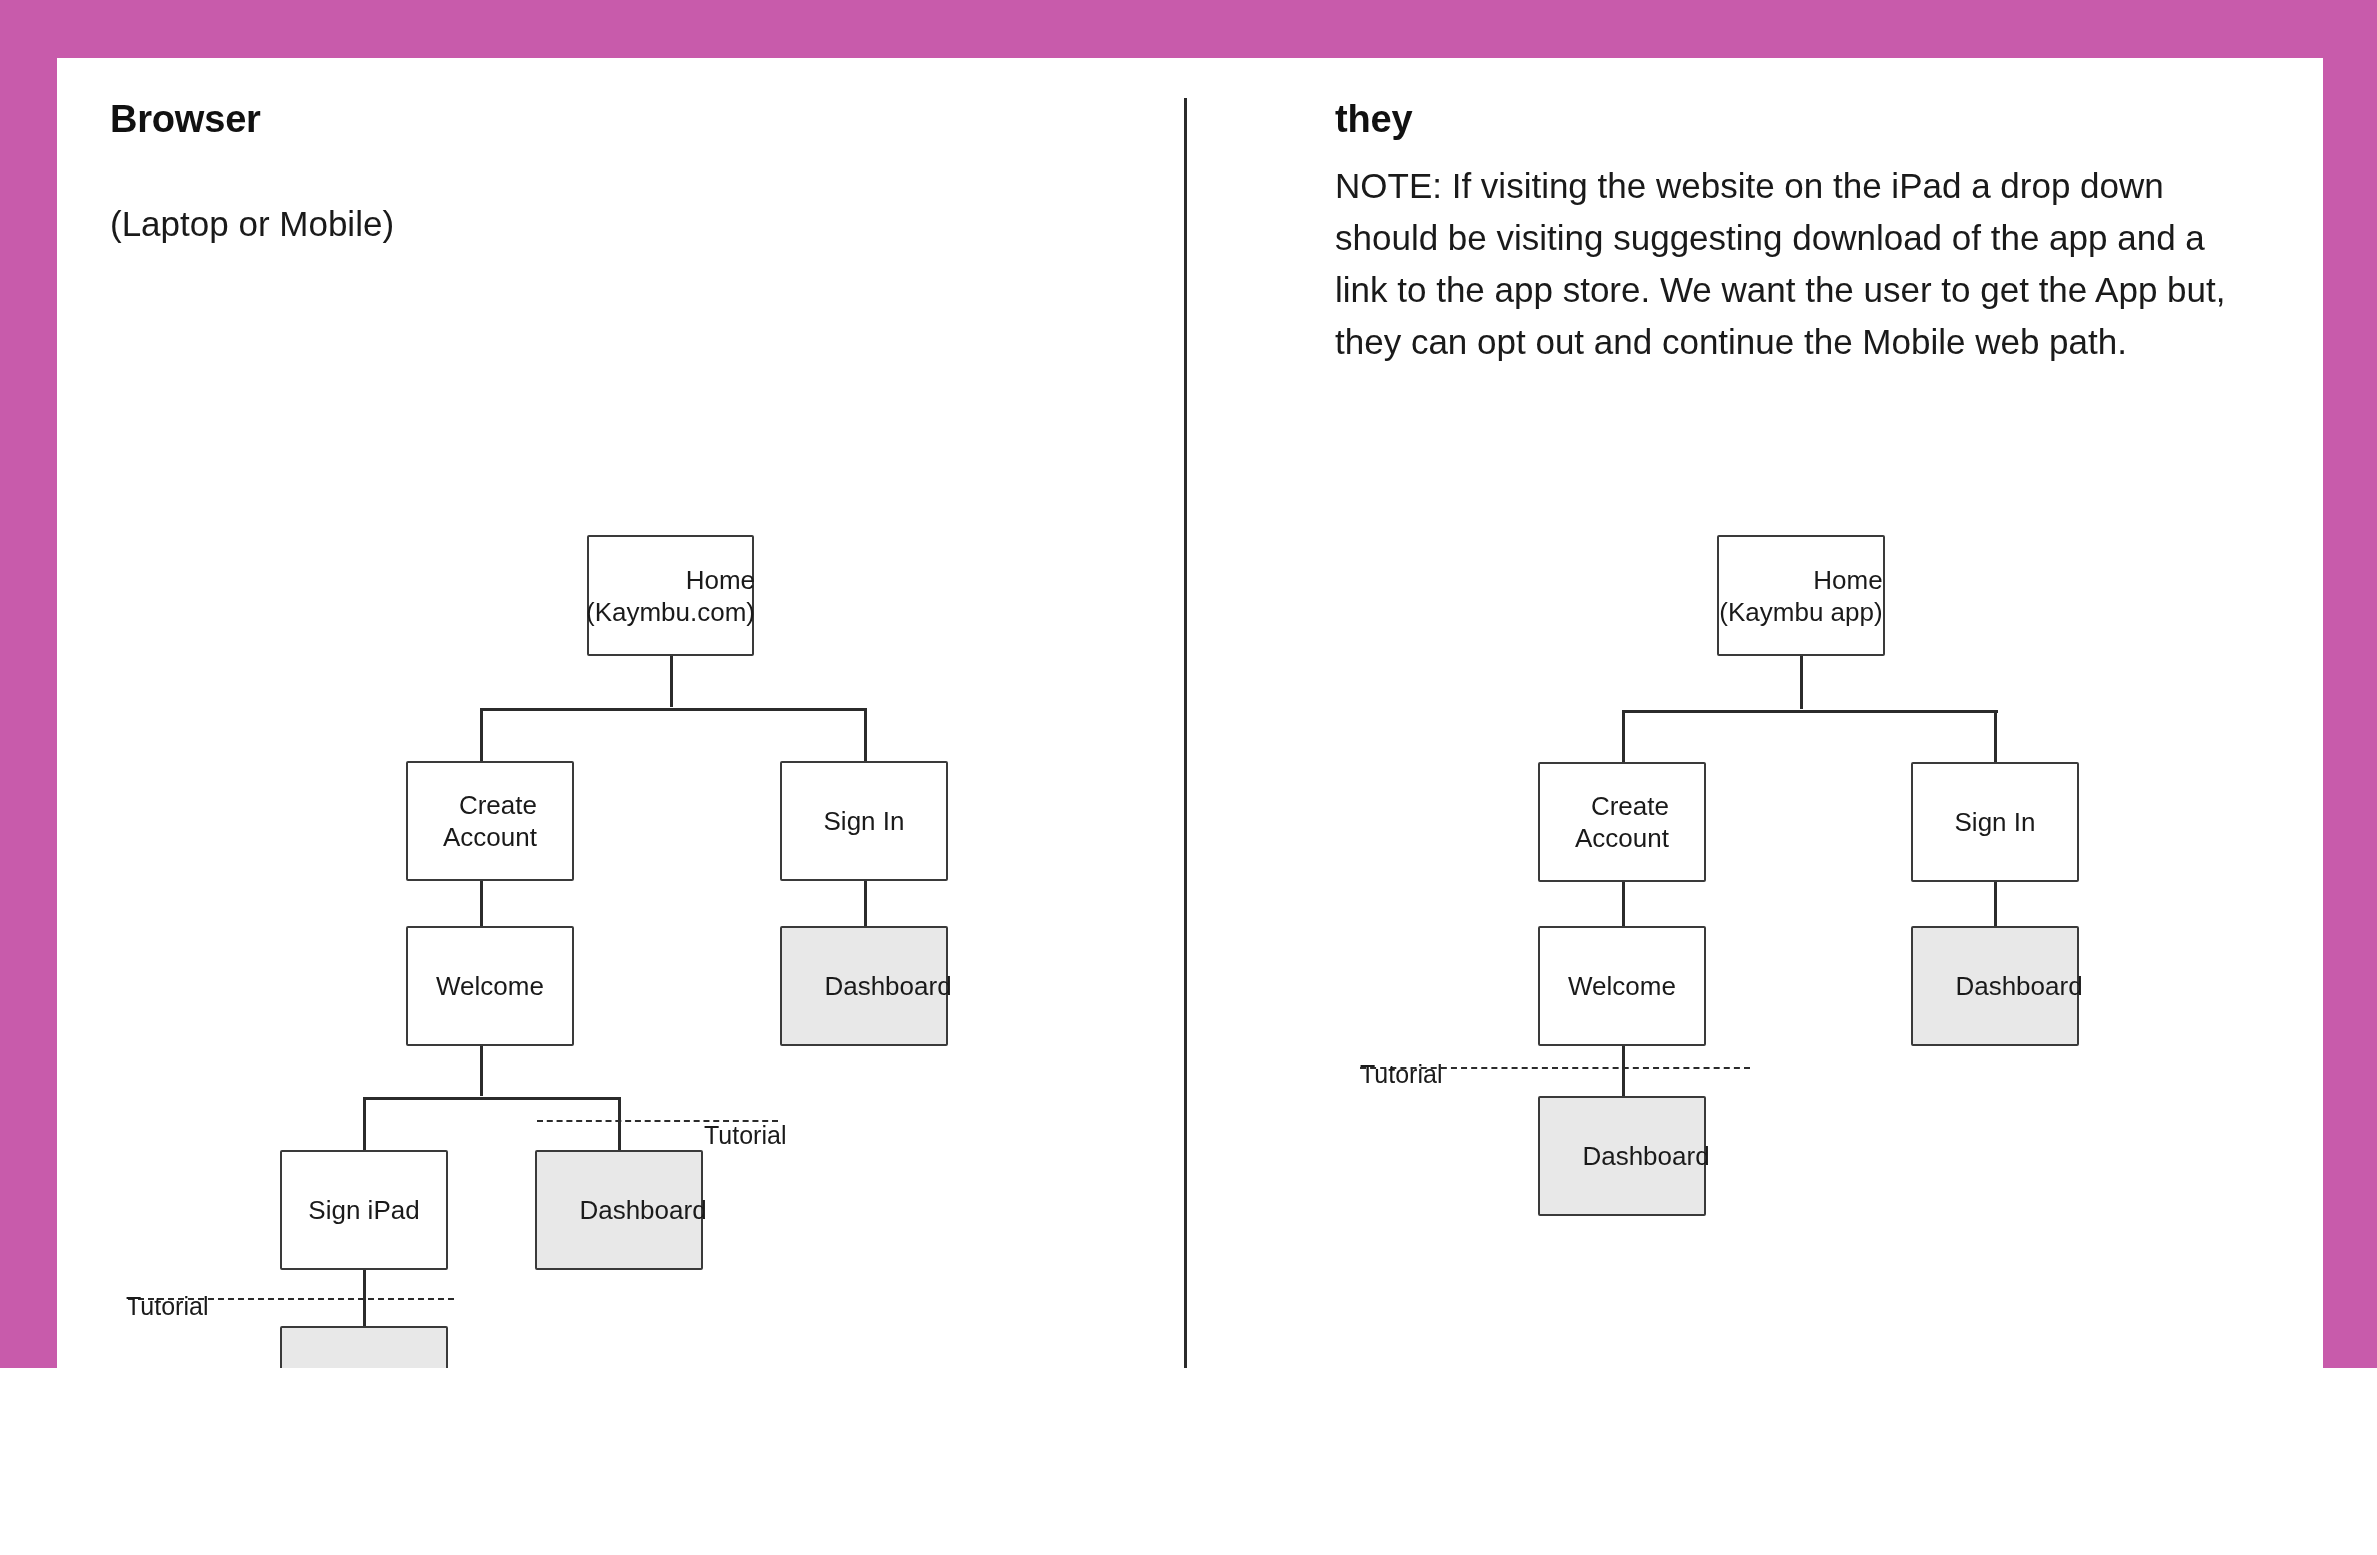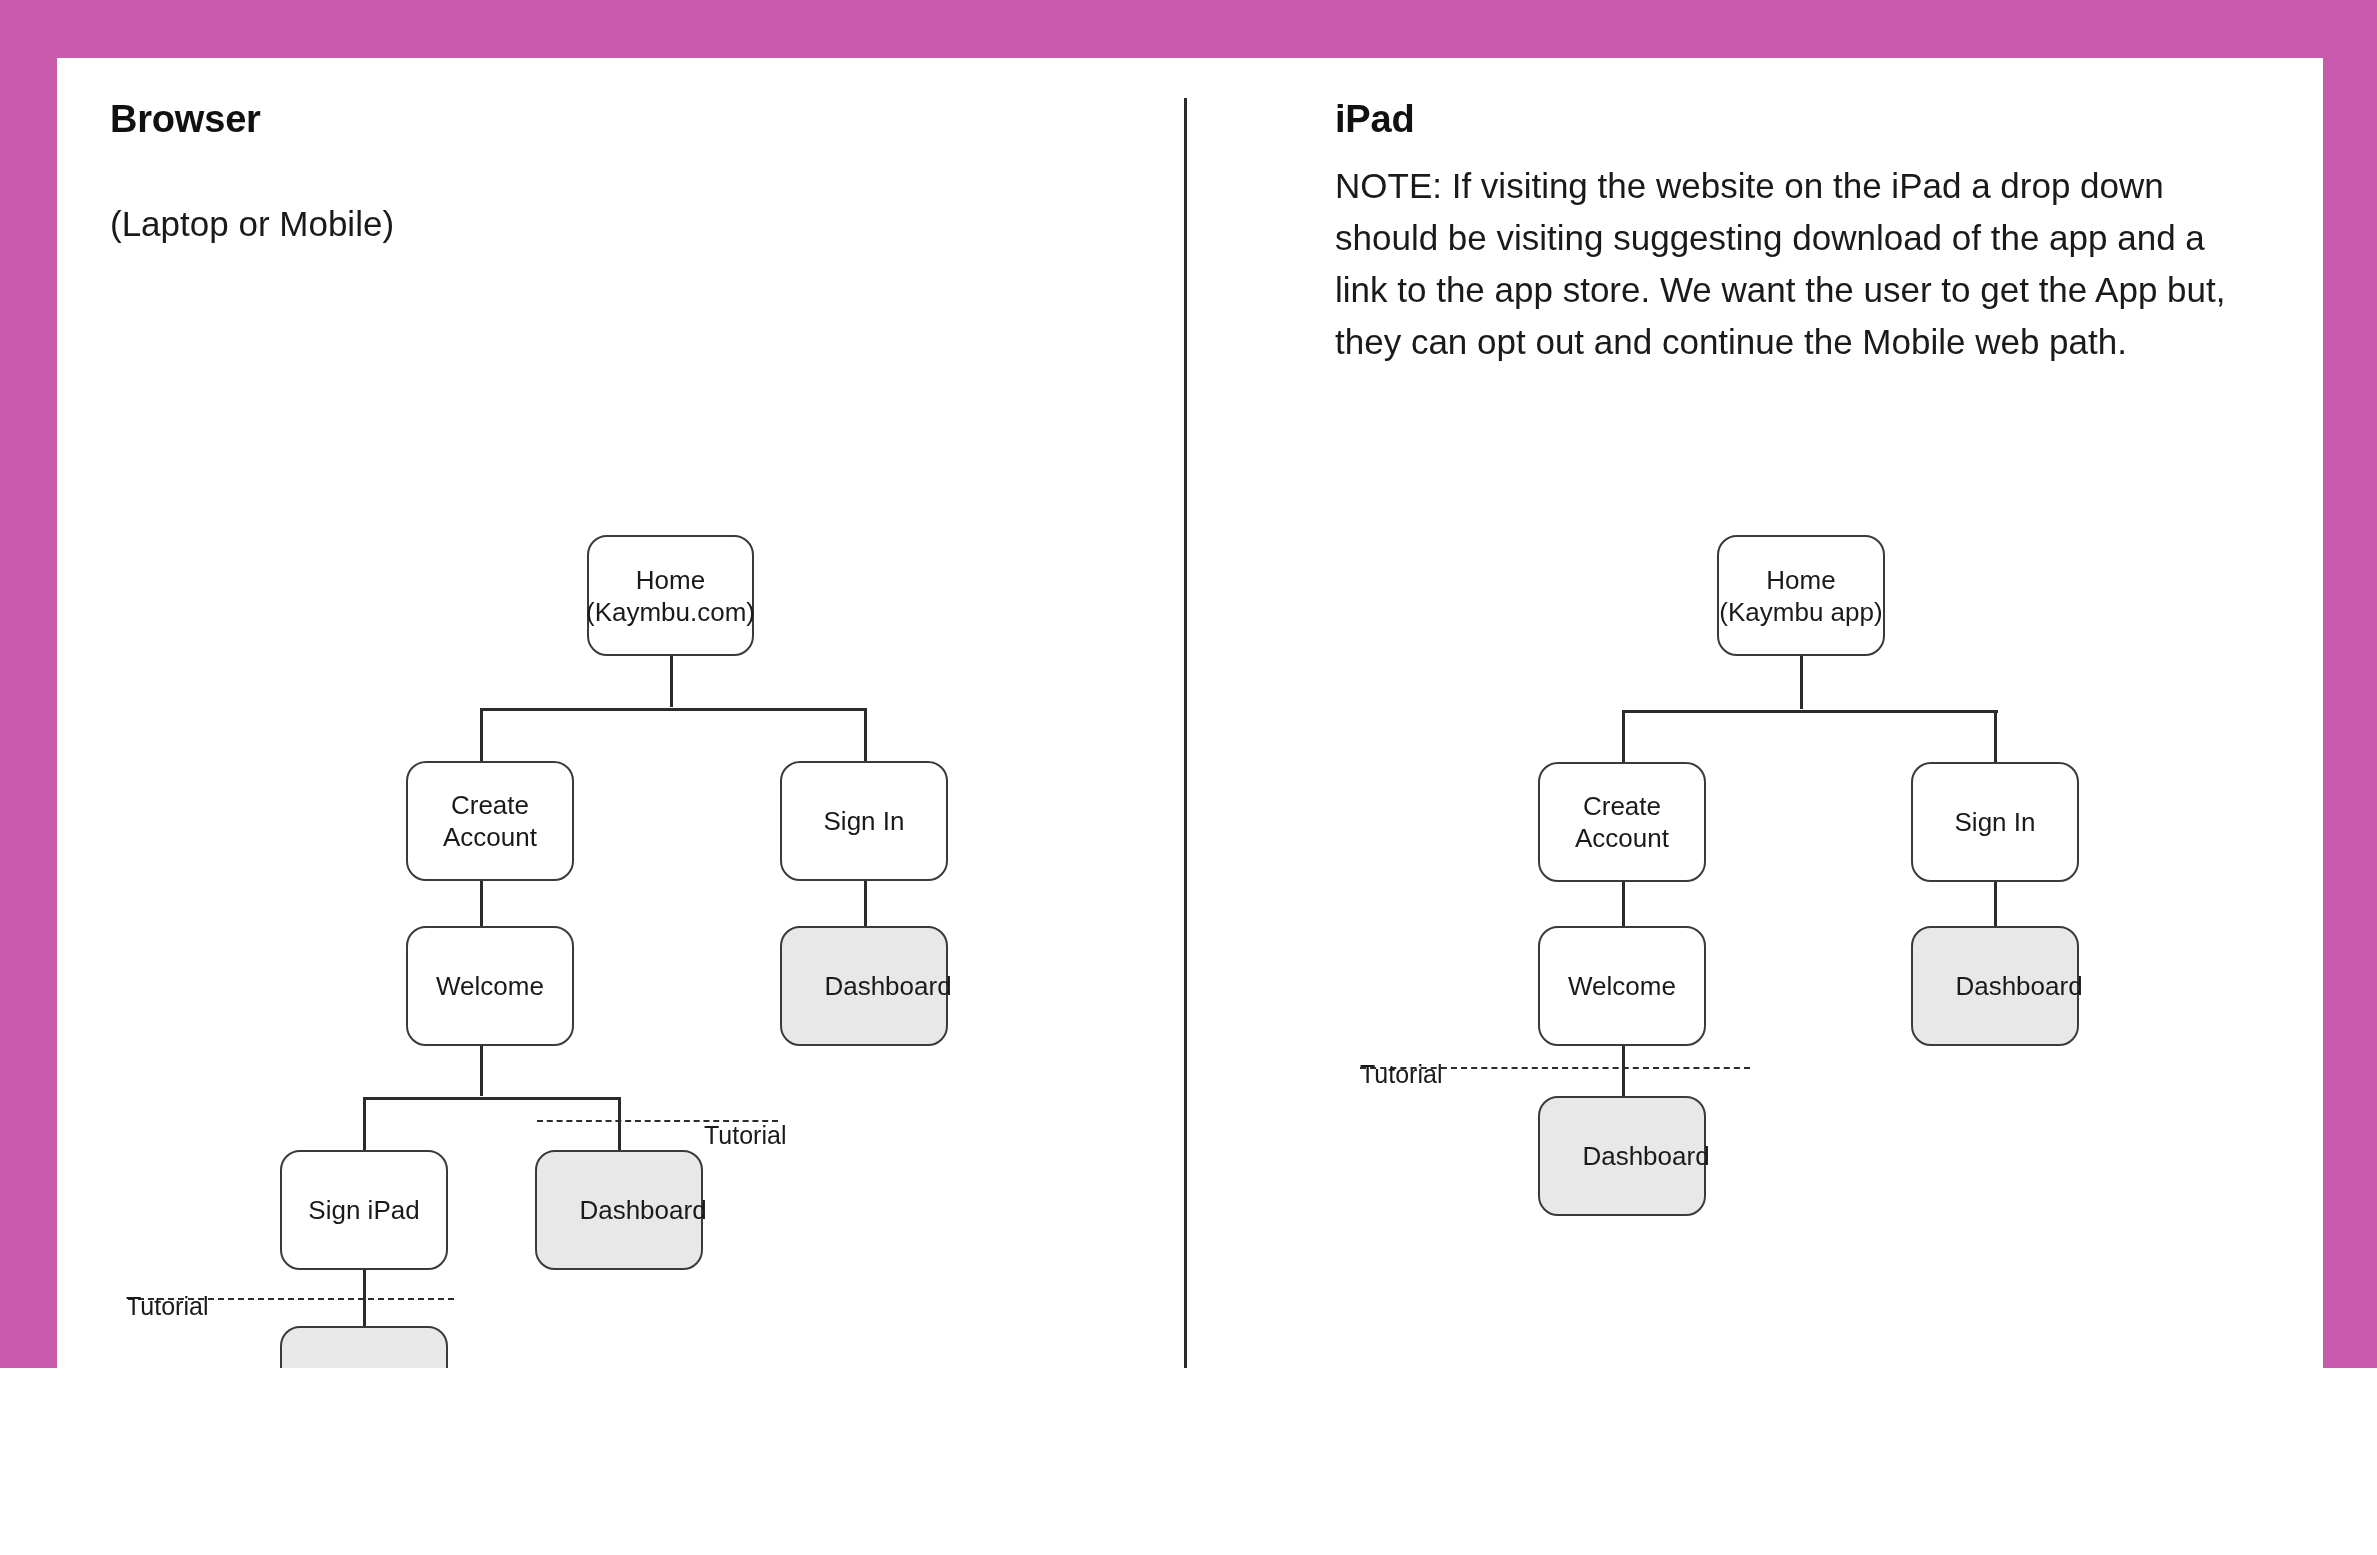"iPad" div.col-title { text: iPad -> they }
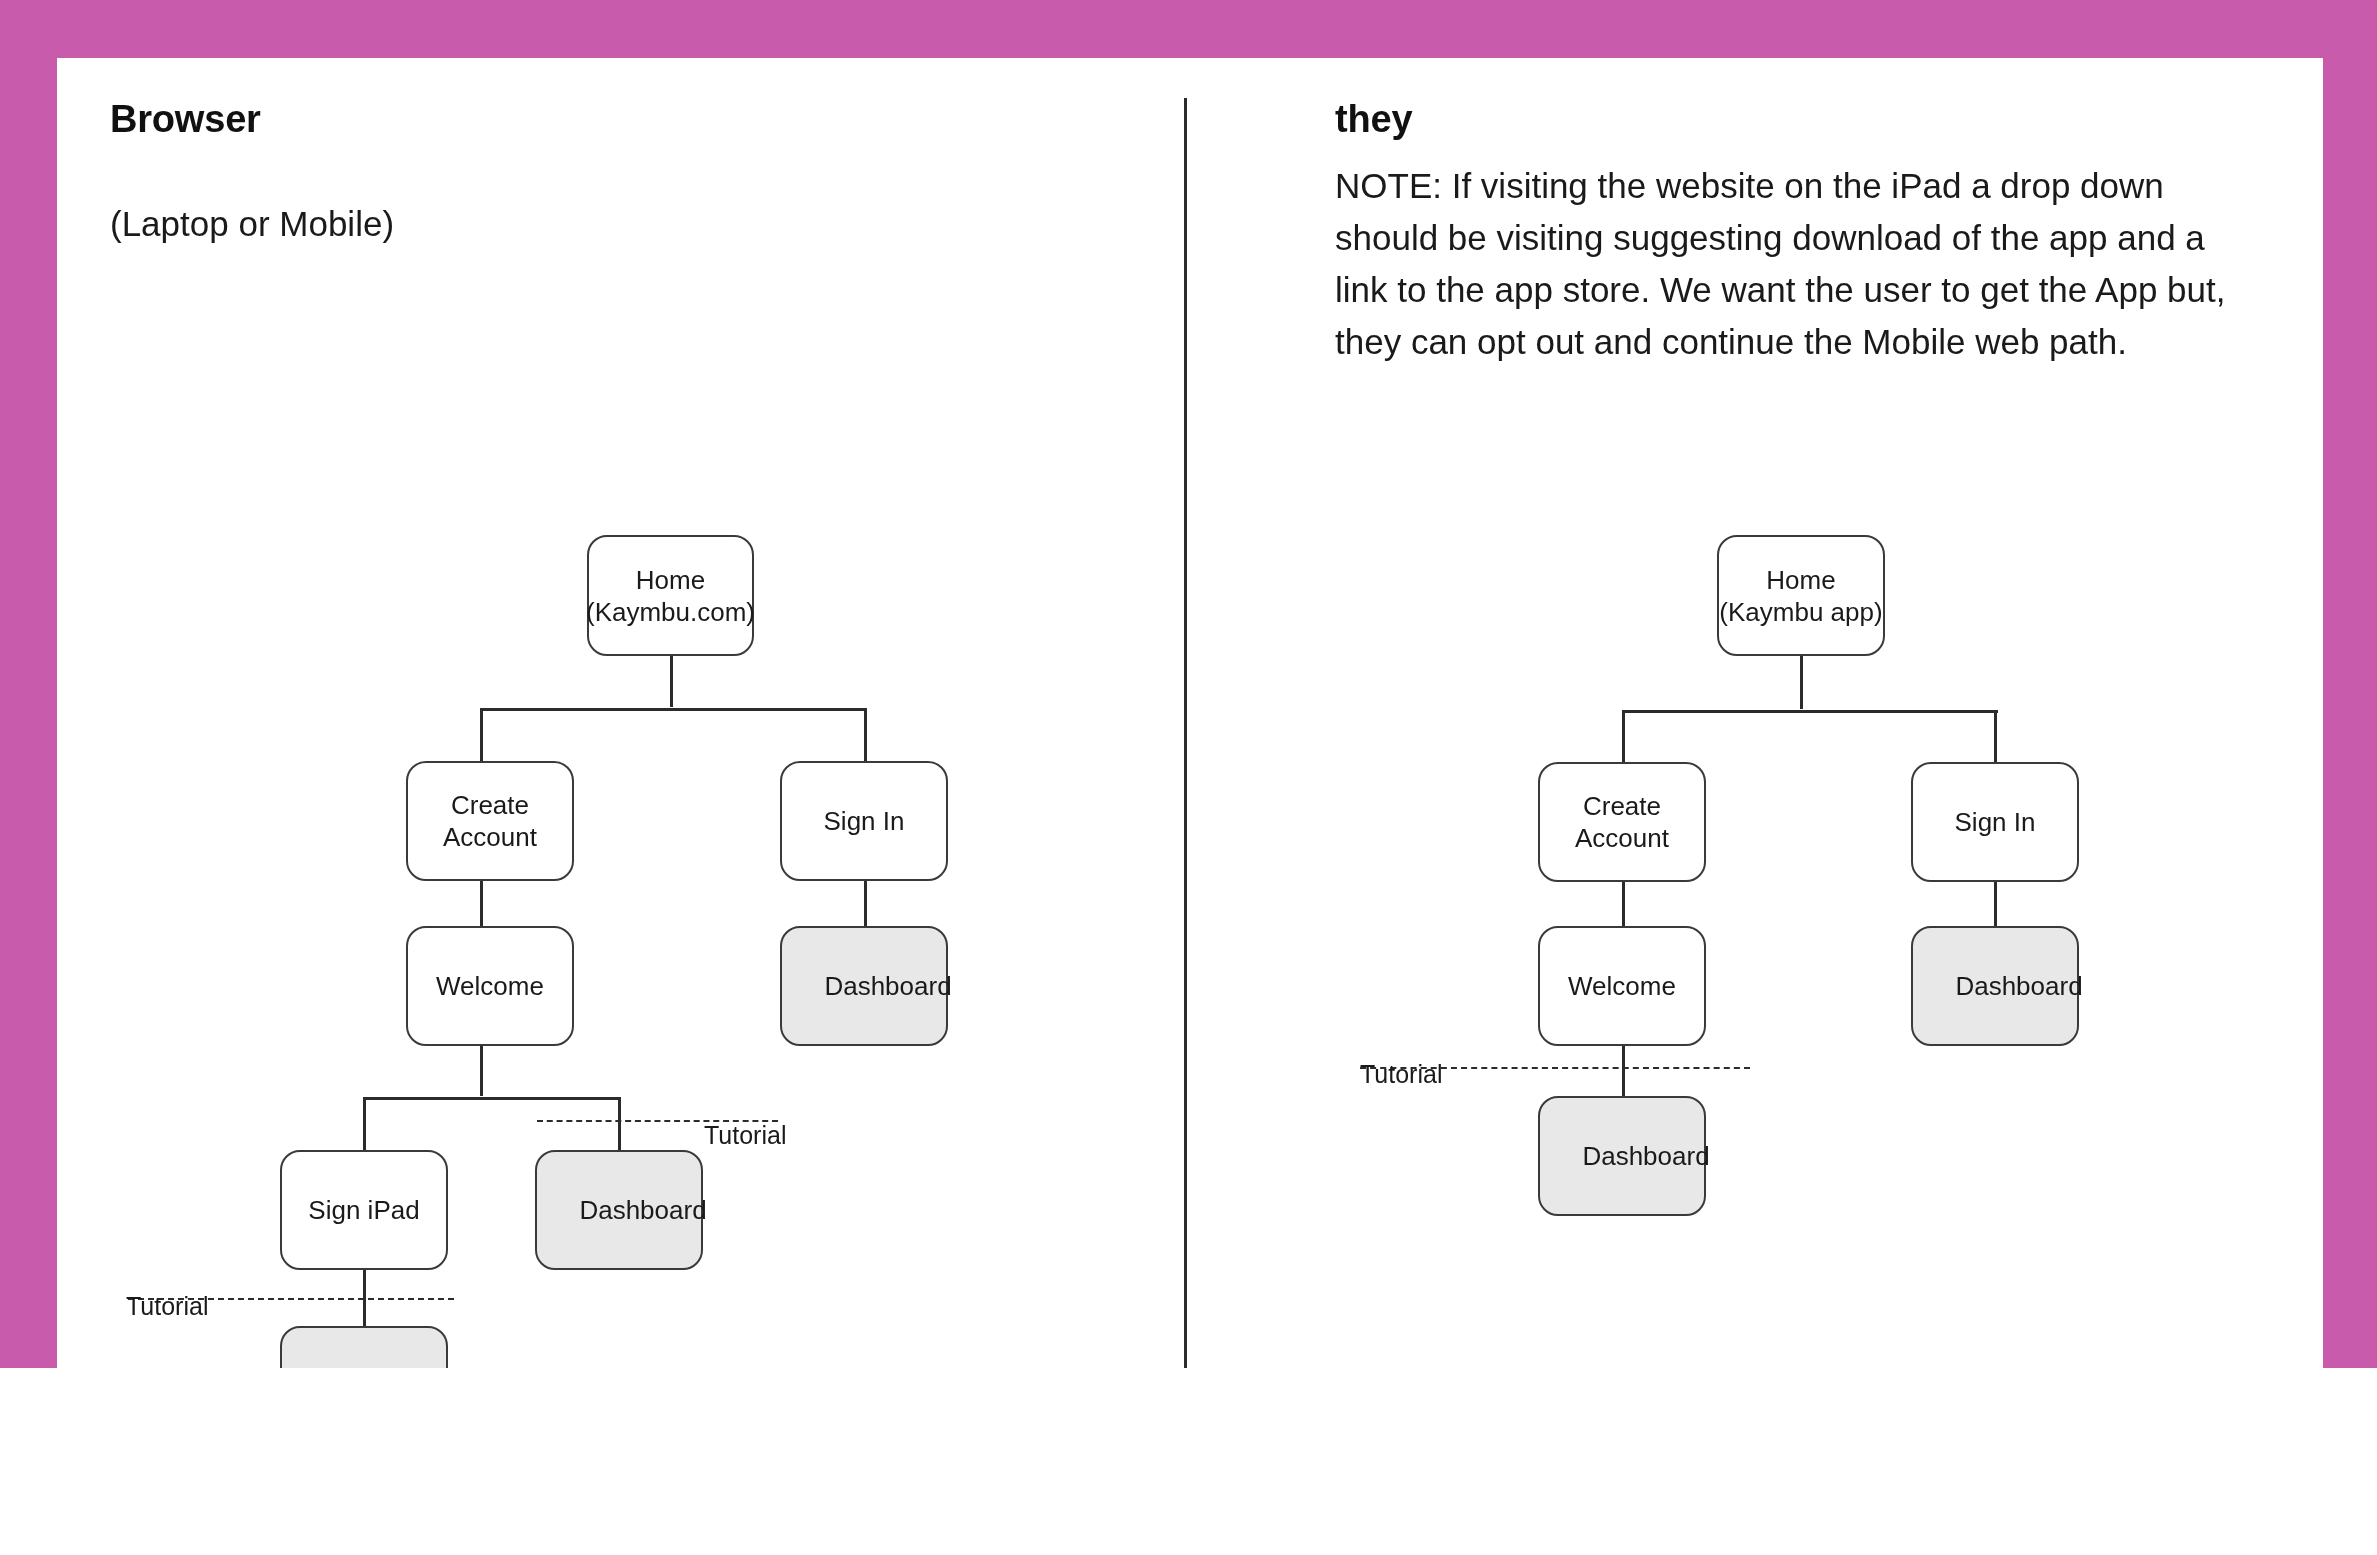"Home" .node { border-radius: 20px -> 2px; text-align: center -> right }
